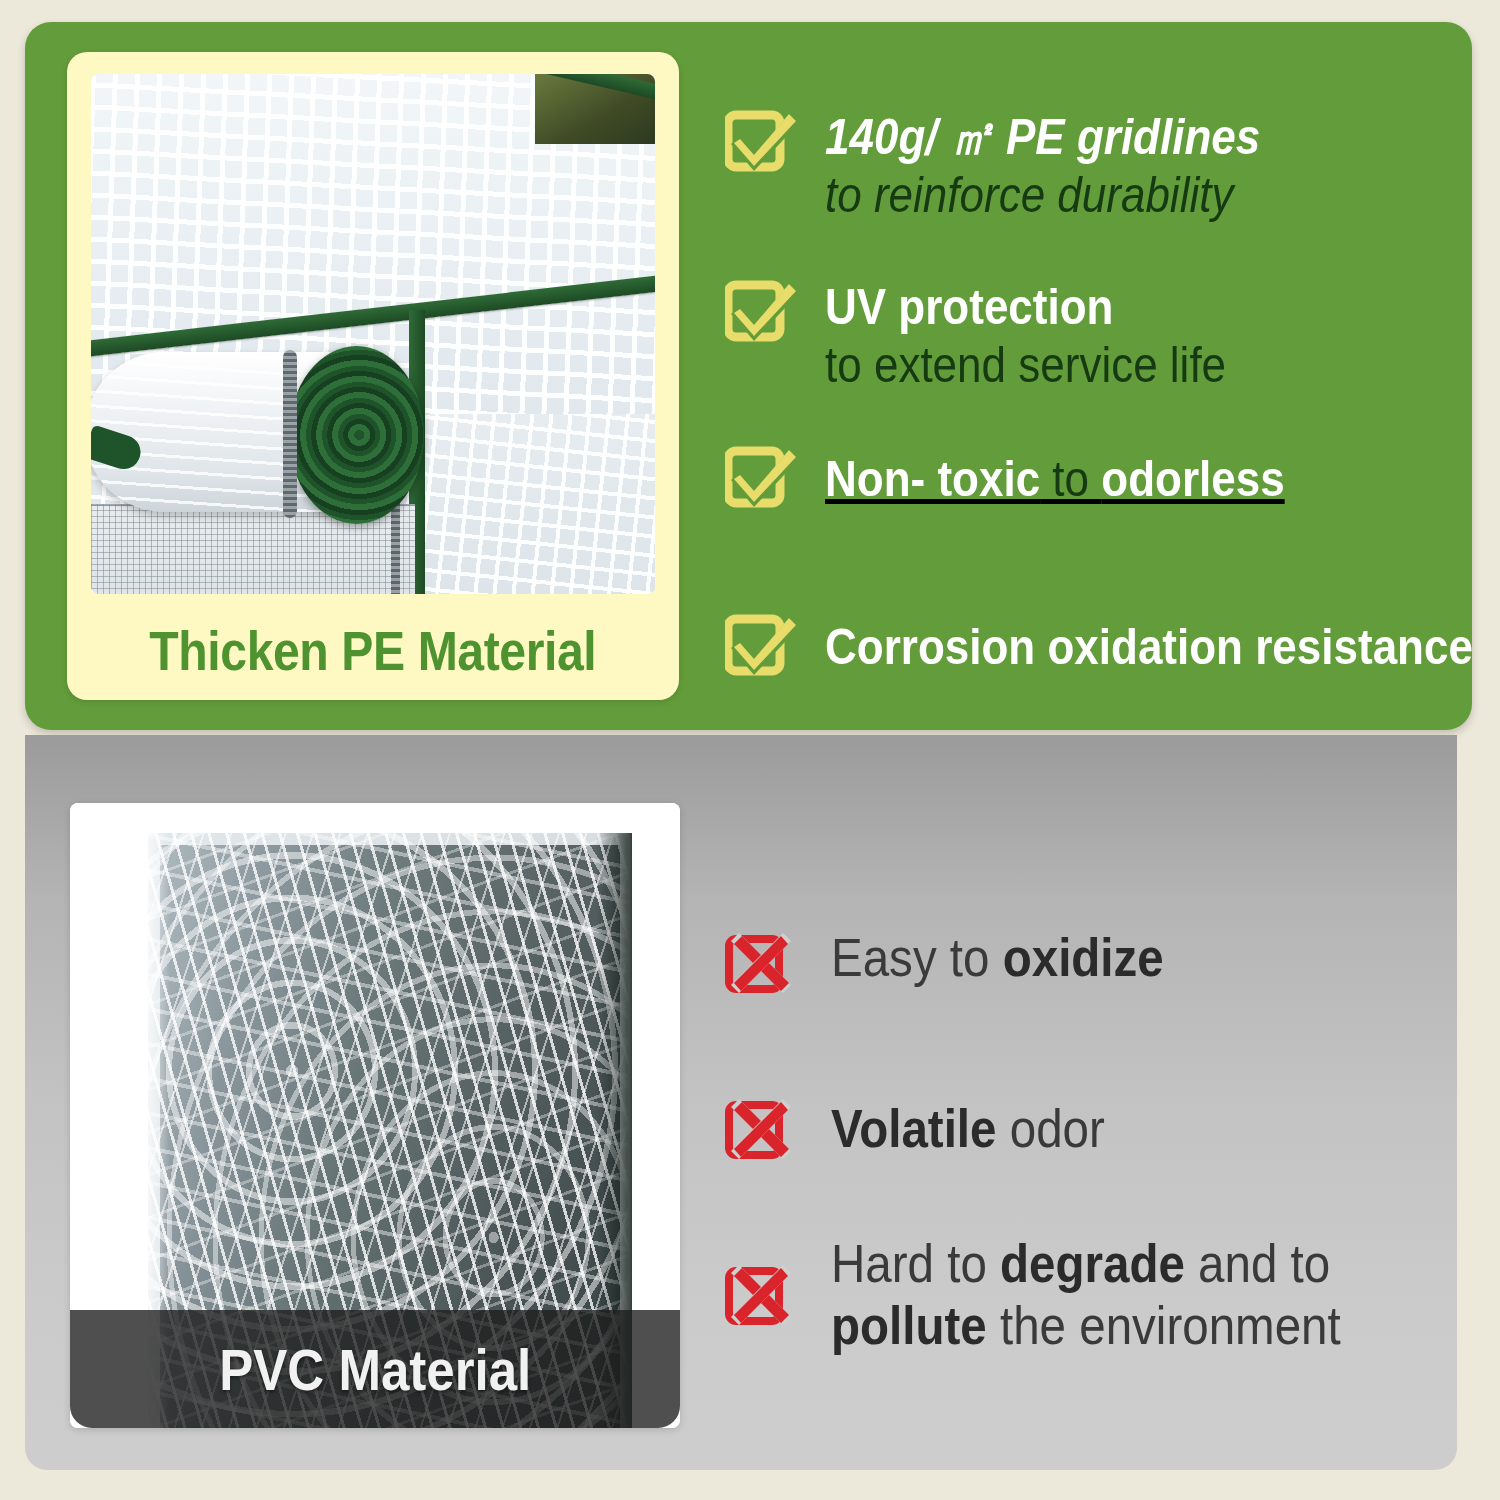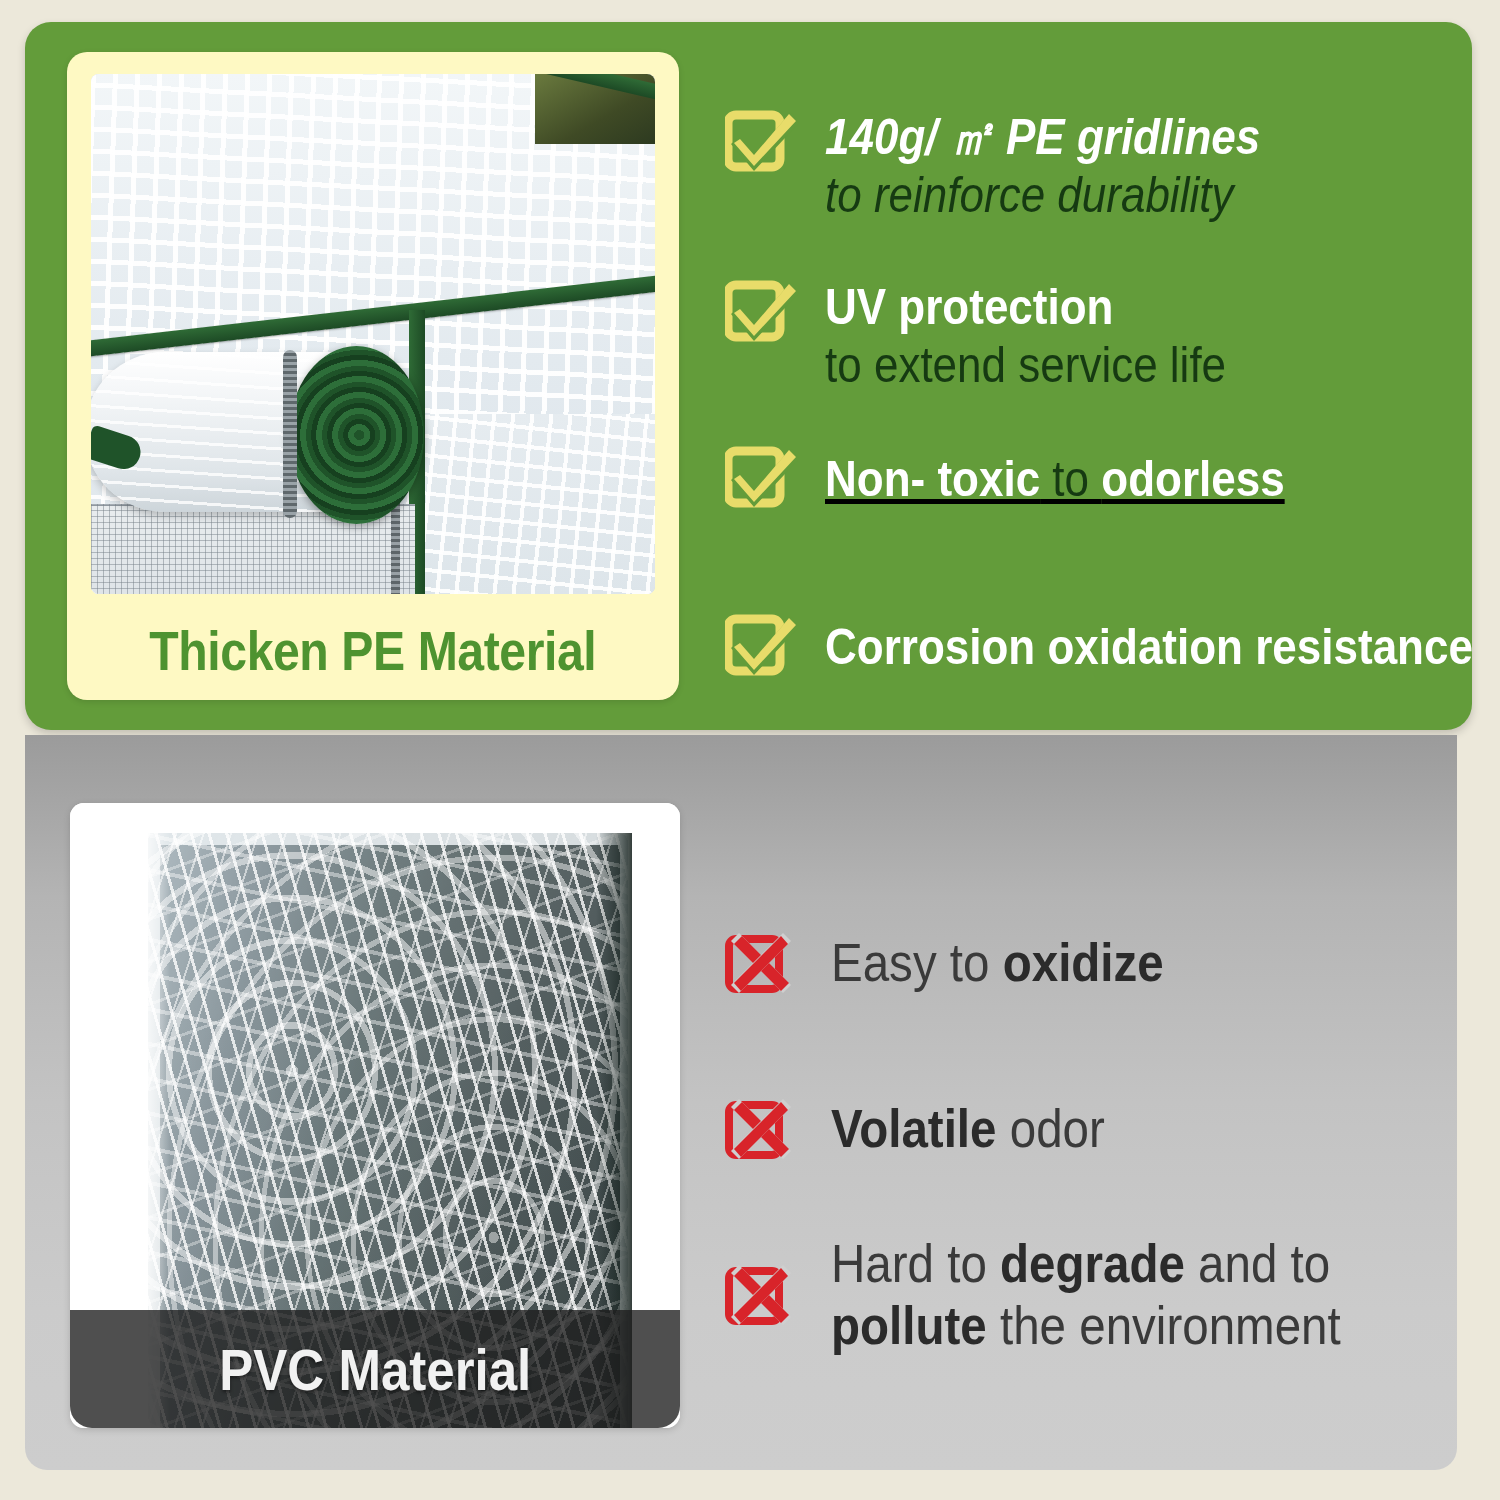"Easy to oxidize" div.draw-row { align-items: center -> flex-start }
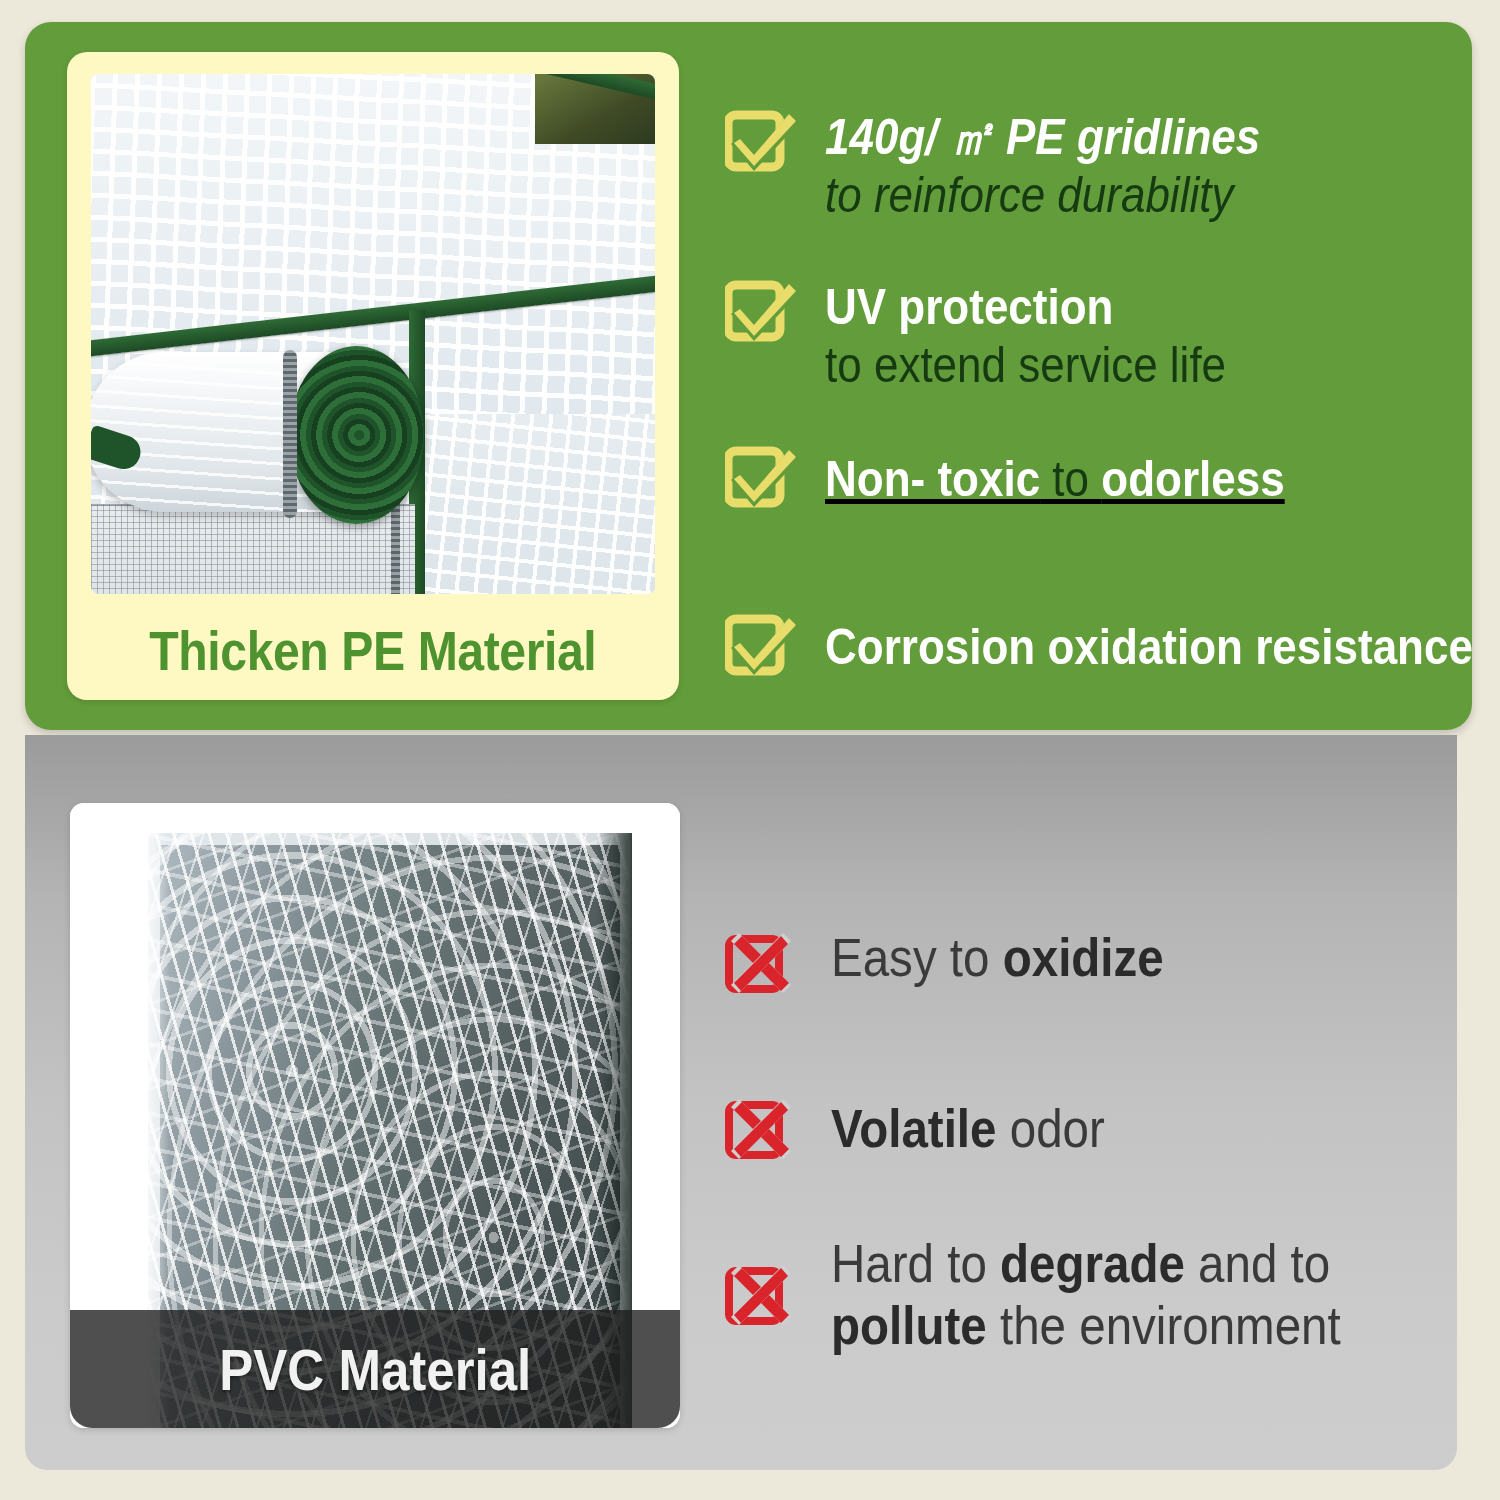"PVC Material" .pvc-card { border-radius: 14px -> 8px }
